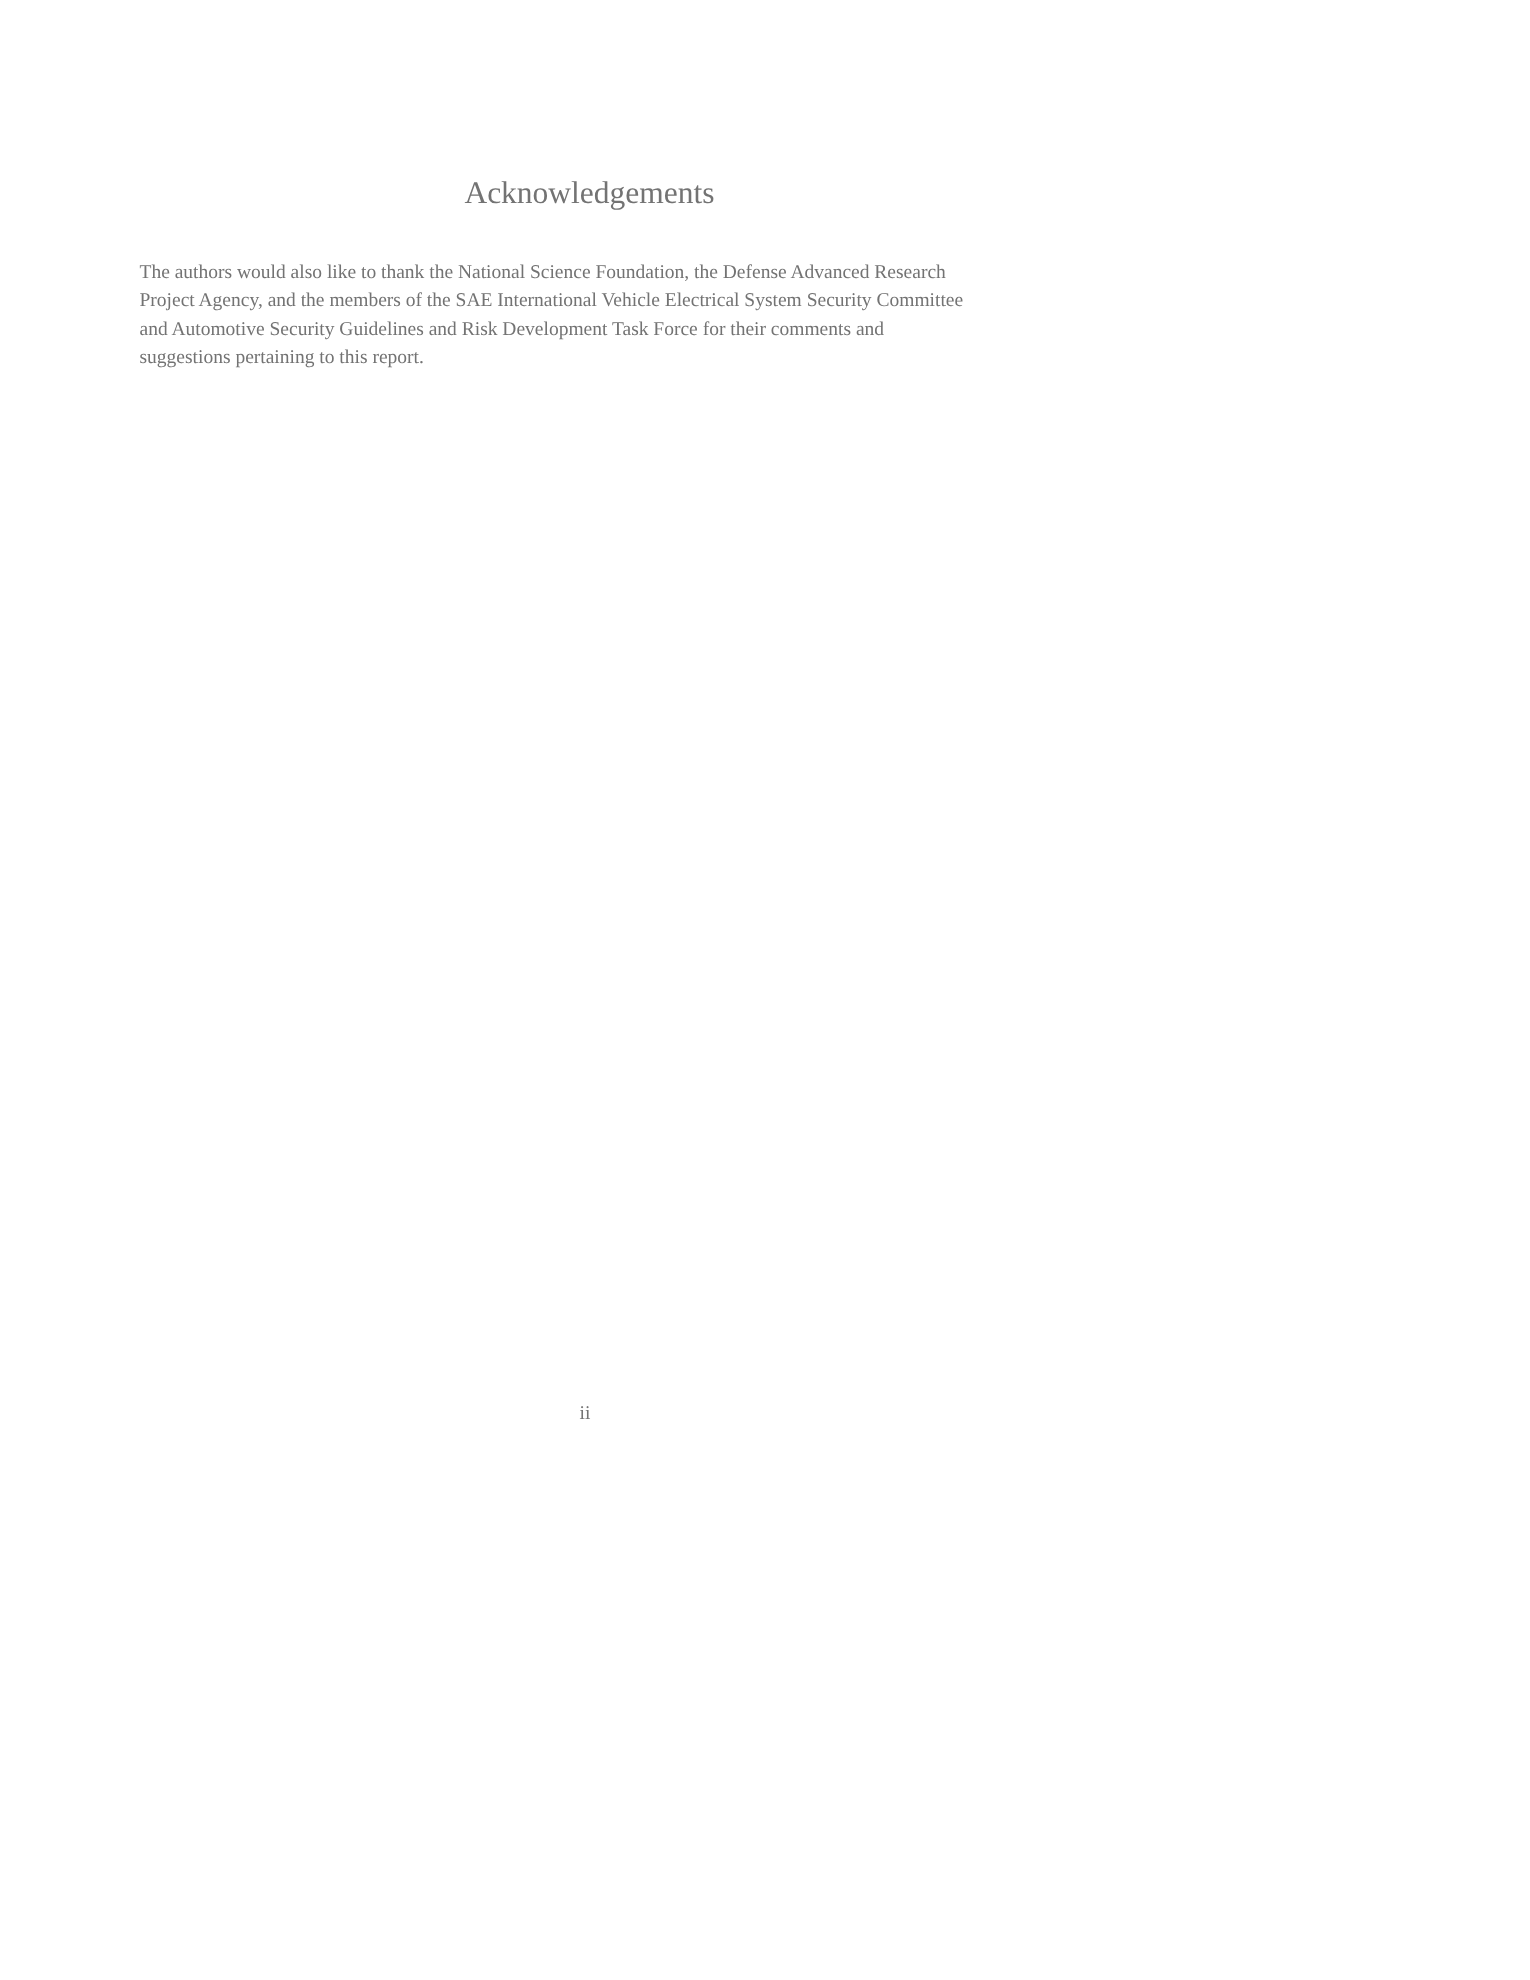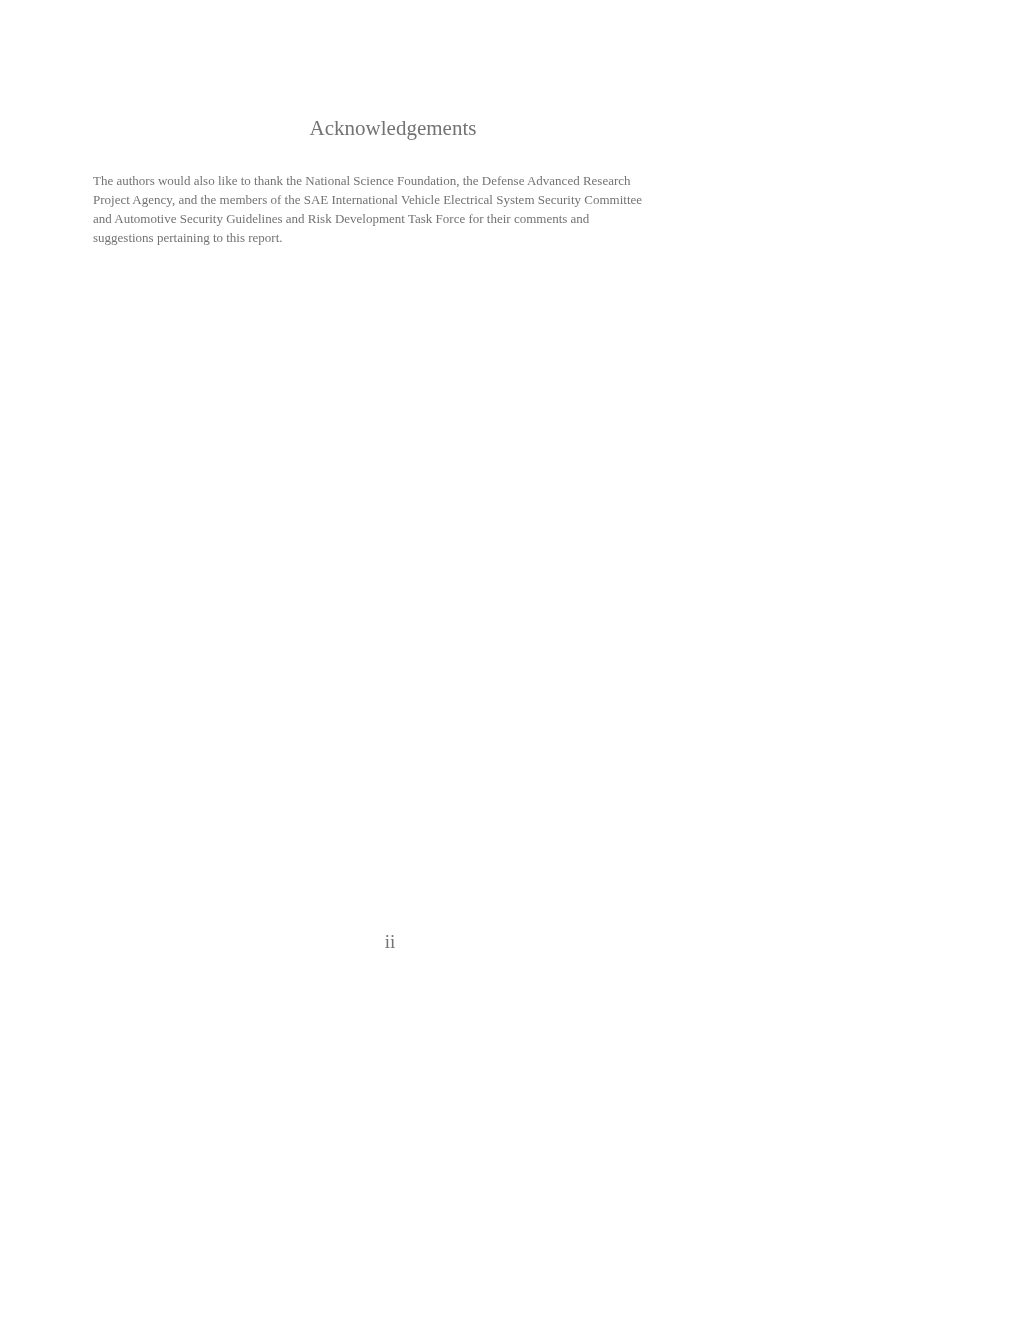"ii" .page-footer { font-size: 19px -> 13px }
